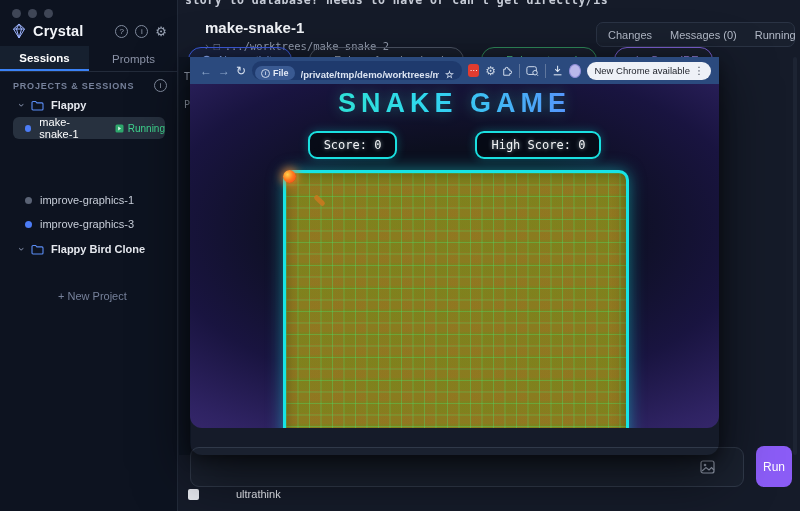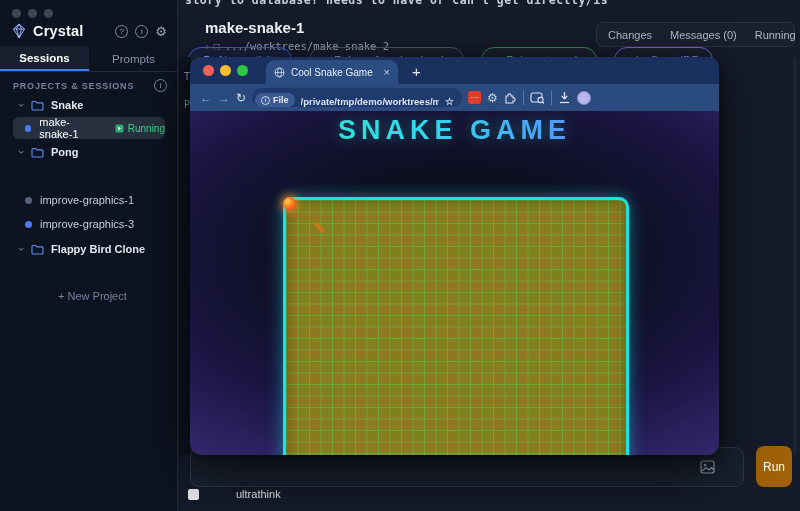"Cool Snake Game" div.b-tabstrip { html: <div> <div> <span></span> <span></span> <span></span> </div> <div> <svg> <circle></circle> <ellipse></ellipse> <path></path> </svg> <span>Cool Snake Game</span> <span>×</span> </div> <span>+</span> </div> -> none }
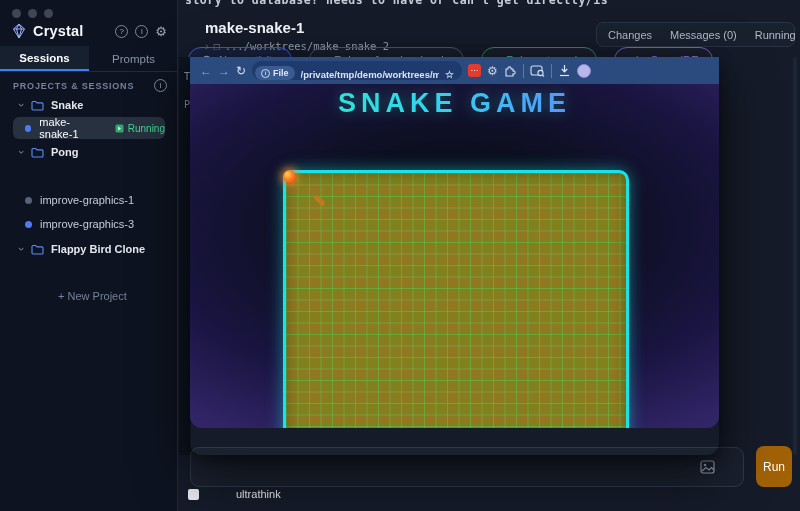"New Chrome available" span.update-pill { html: none -> <span> <span>New Chrome available</span> <span>⋮</span> </span> }
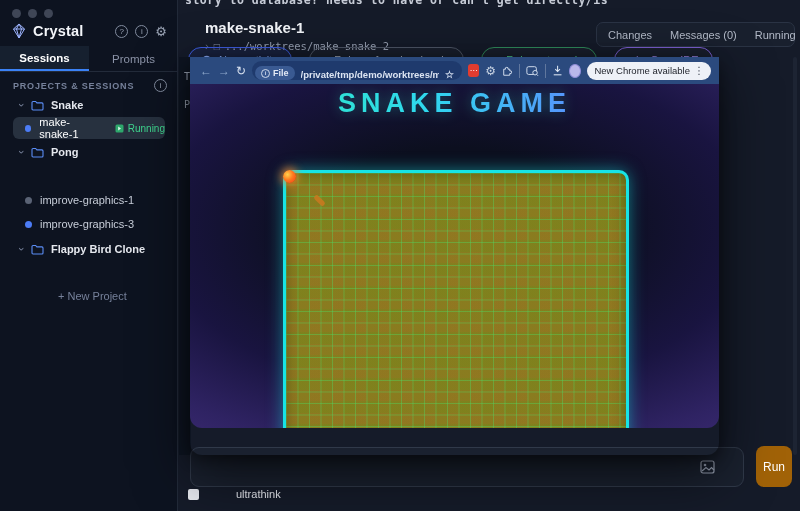"Snake" span.plabel { text: Snake -> Flappy }
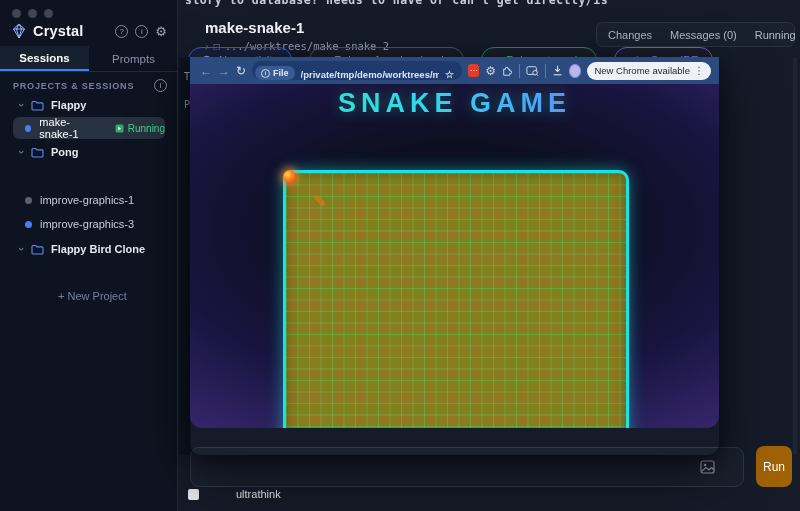"Pong" div.row { html: <div> <span>›</span> <svg> <path></path> </svg> <span>Pong</span> </div> -> none }
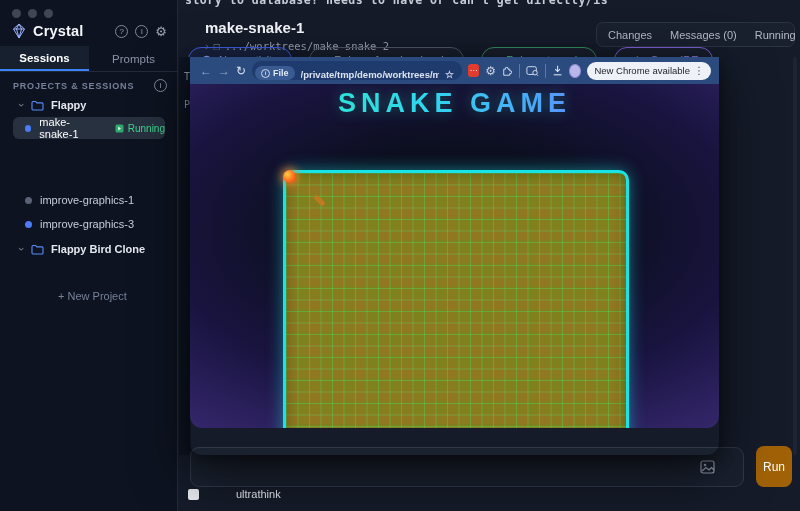"Score: 0" div.score-row { html: none -> <div> <div>Score: 0</div> <div>High Score: 0</div> </div> }
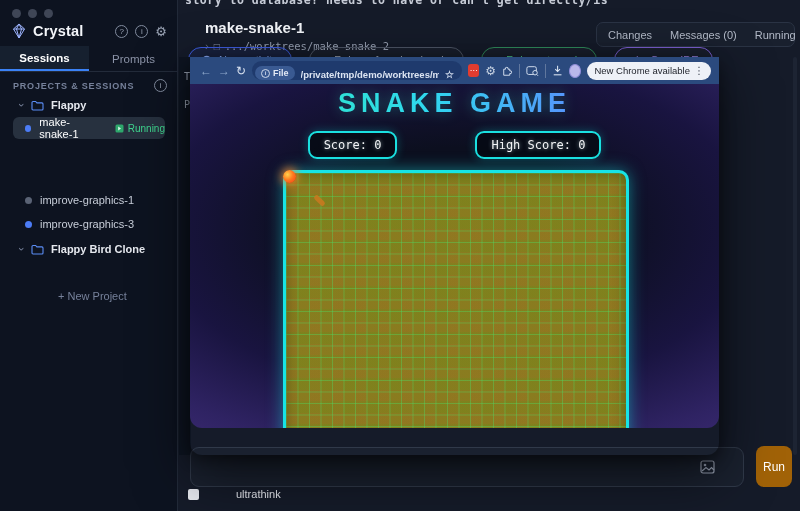"Run" .run-btn { background: #a16207 -> #8b5cf6 }
